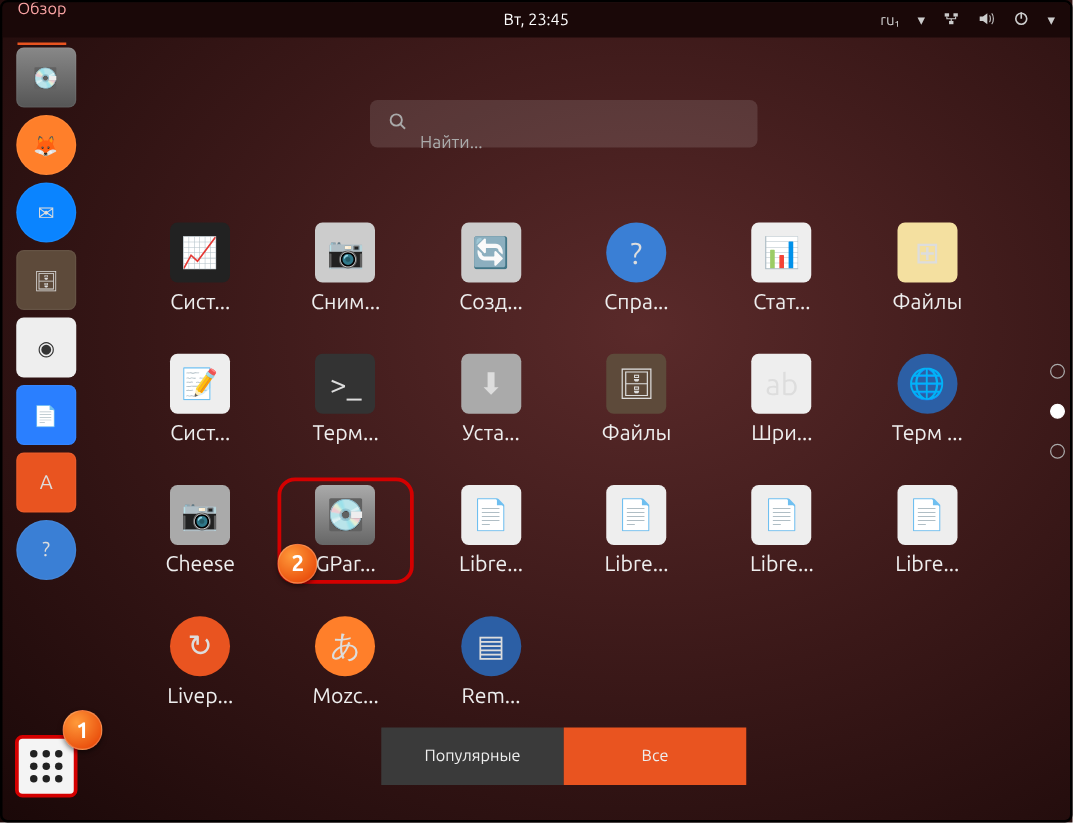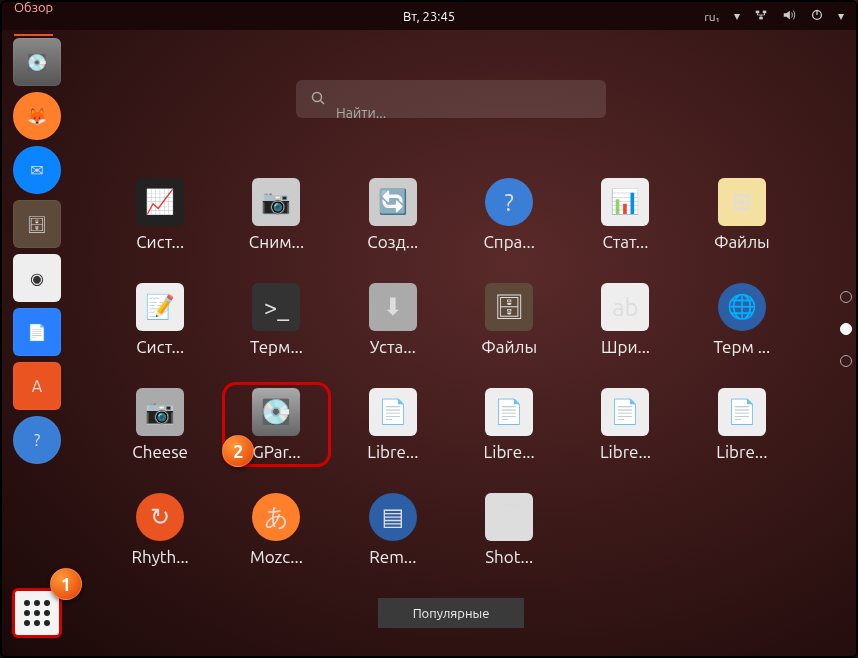"Rhyth..." div.app-label { text: Rhyth -> Livep }
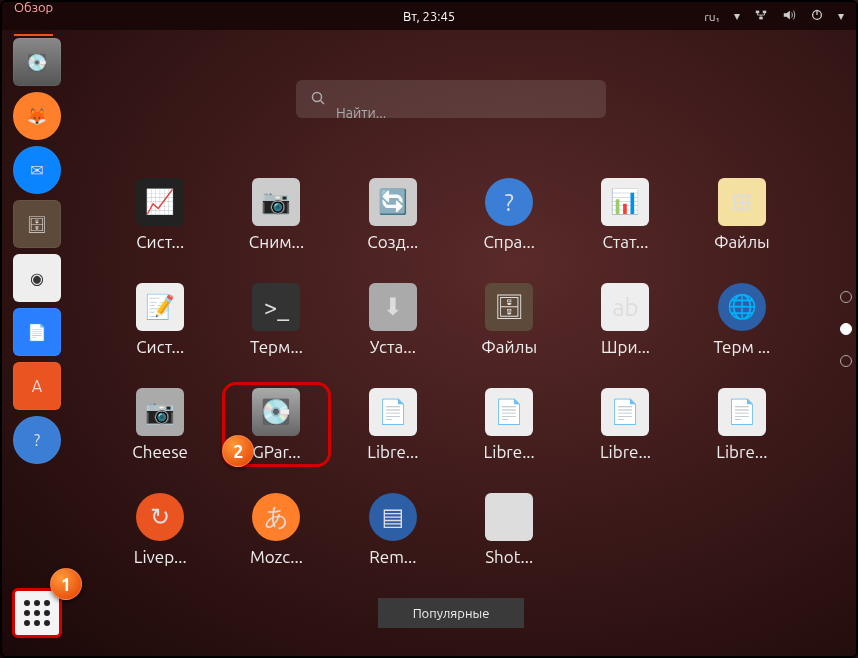"Shot..." div.app { html: <div> <div>🖼</div> <div>Shot...</div> </div> -> none }
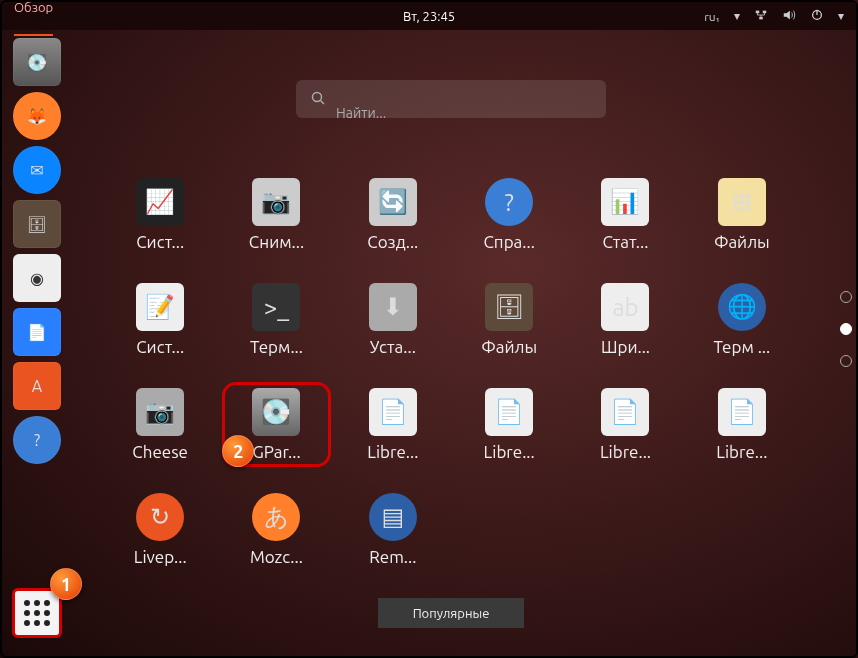"Популярные" .tab { height: 30px -> 46px }
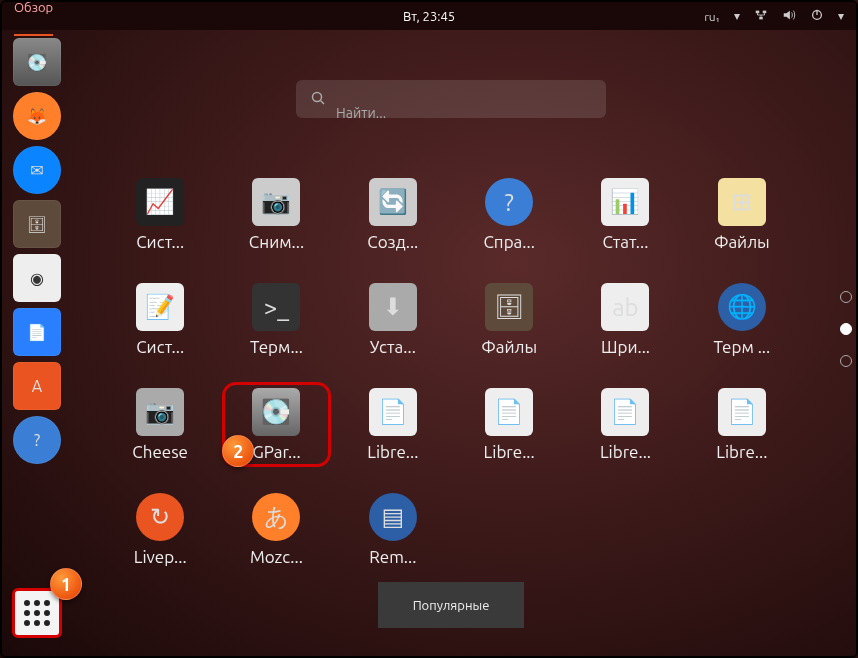"Все" div.tab { html: none -> <div>Все</div> }
